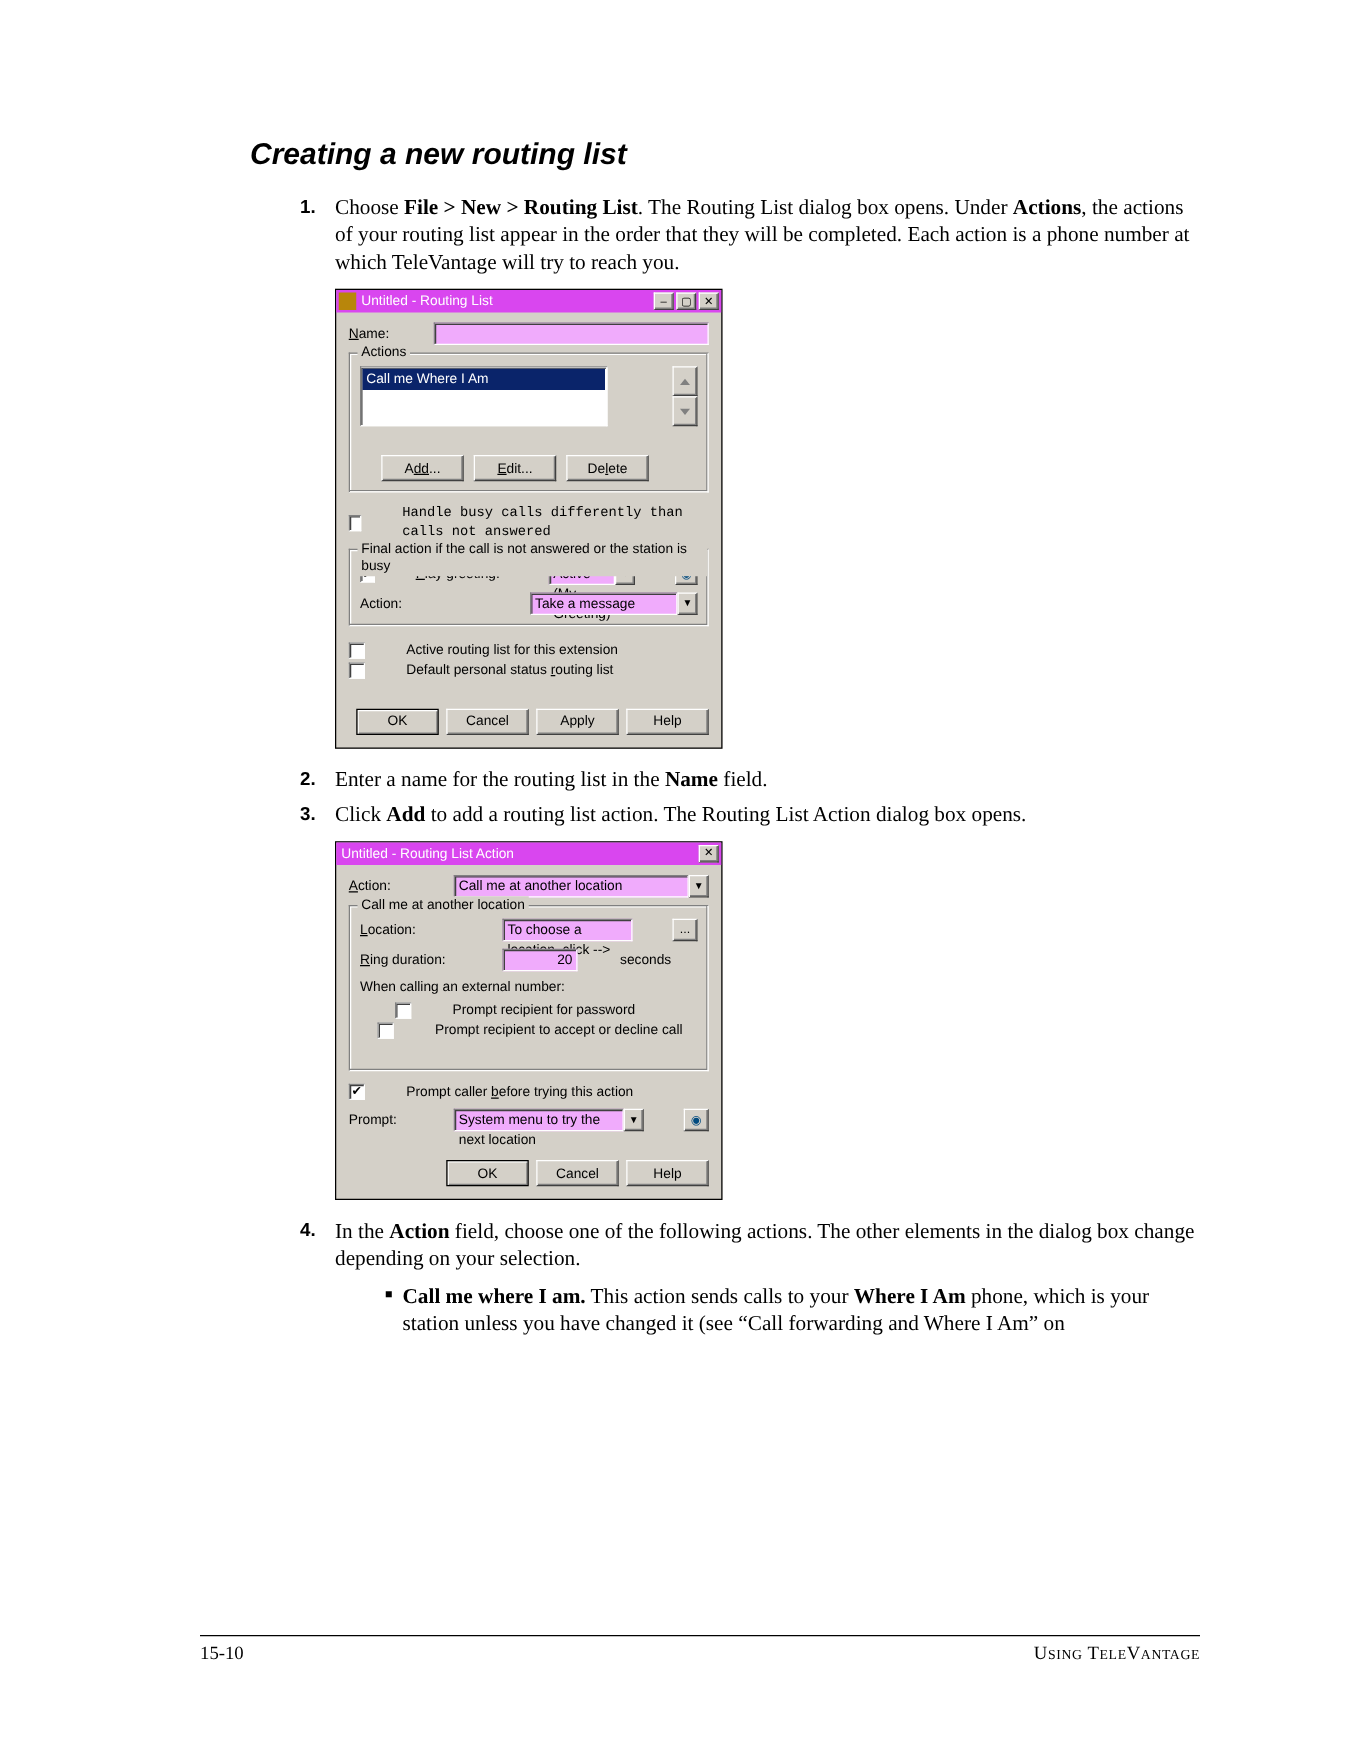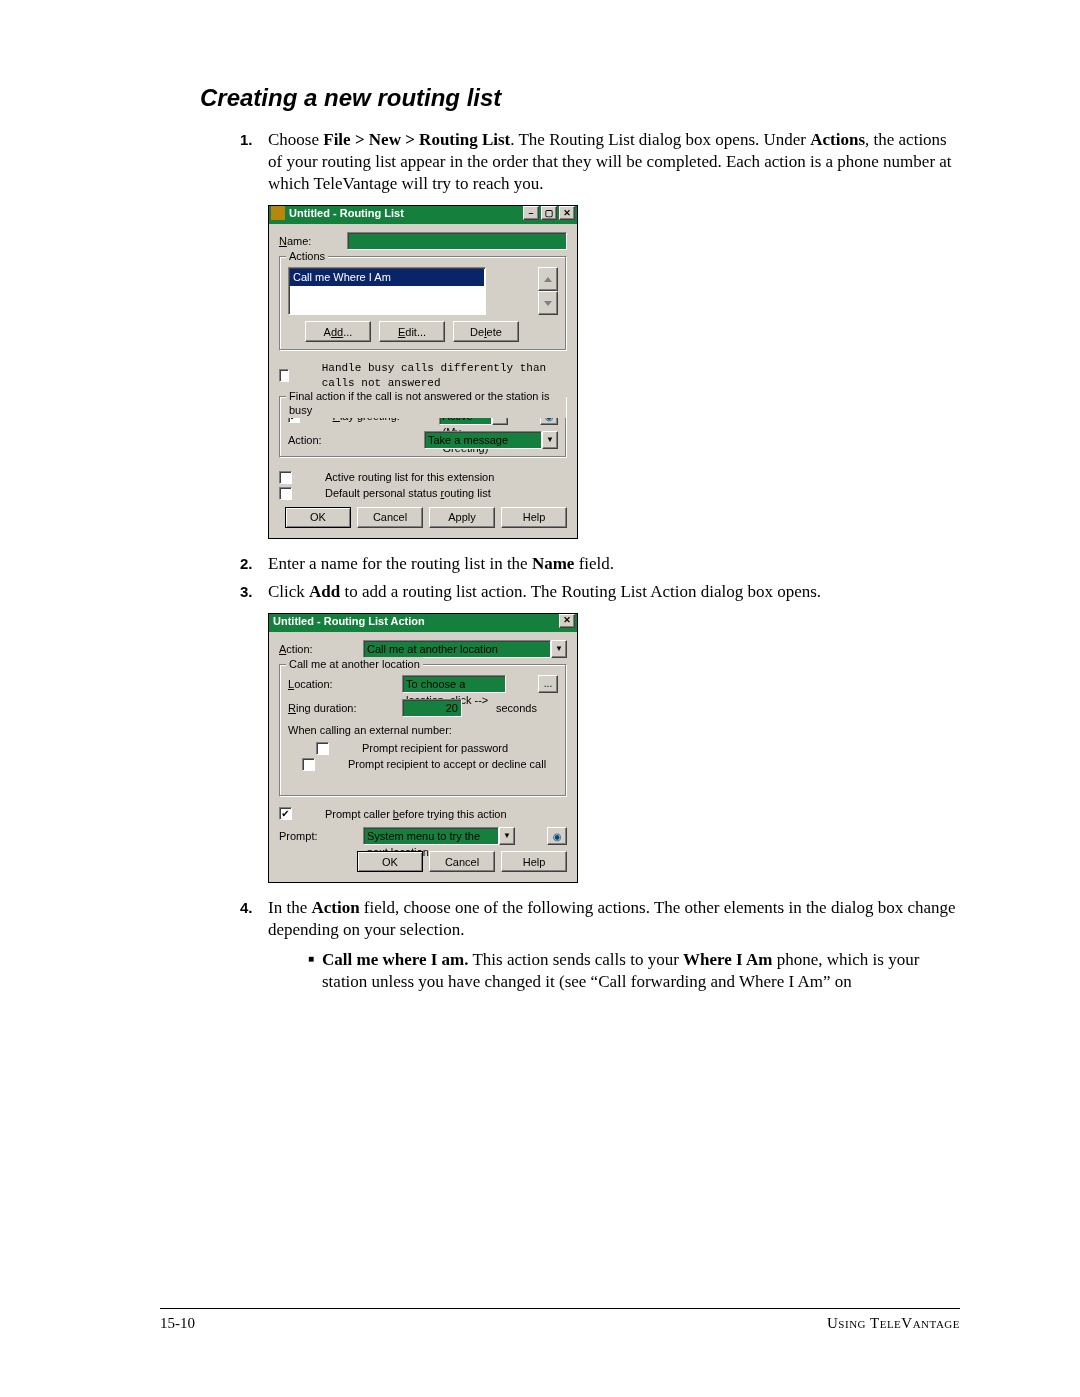"Creating a new routing list" .page { padding: 82px 120px 0 200px -> 108px 120px 0 200px }
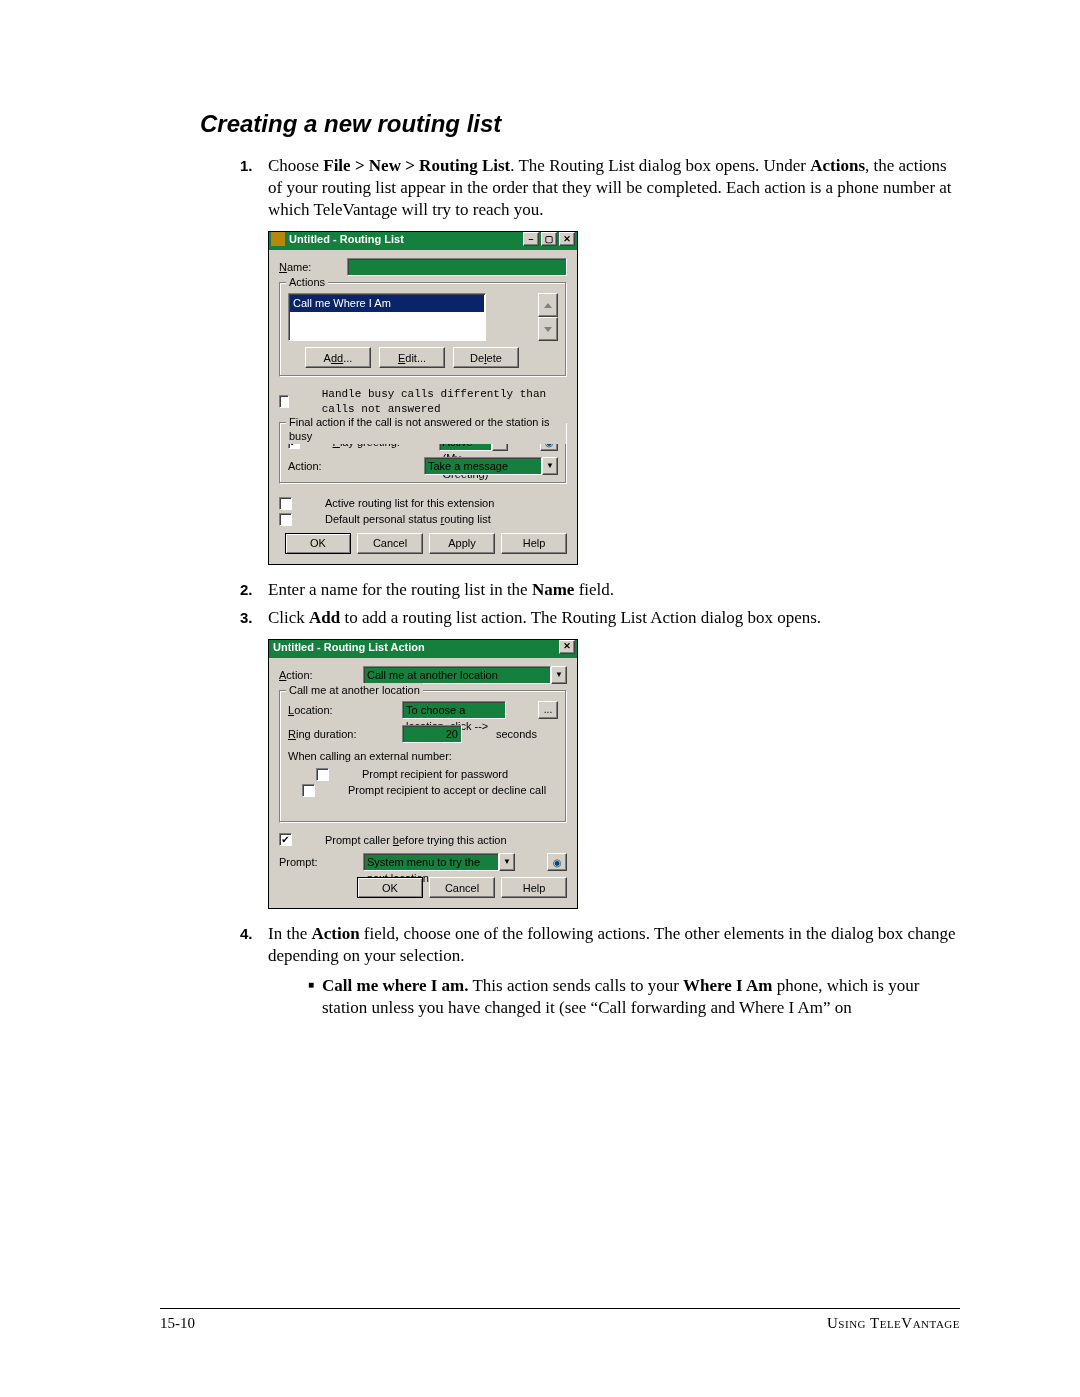"Untitled - Routing List" .titlebar { align-items: none -> center; background: #15803d -> #d946ef; font-weight: bold -> normal }
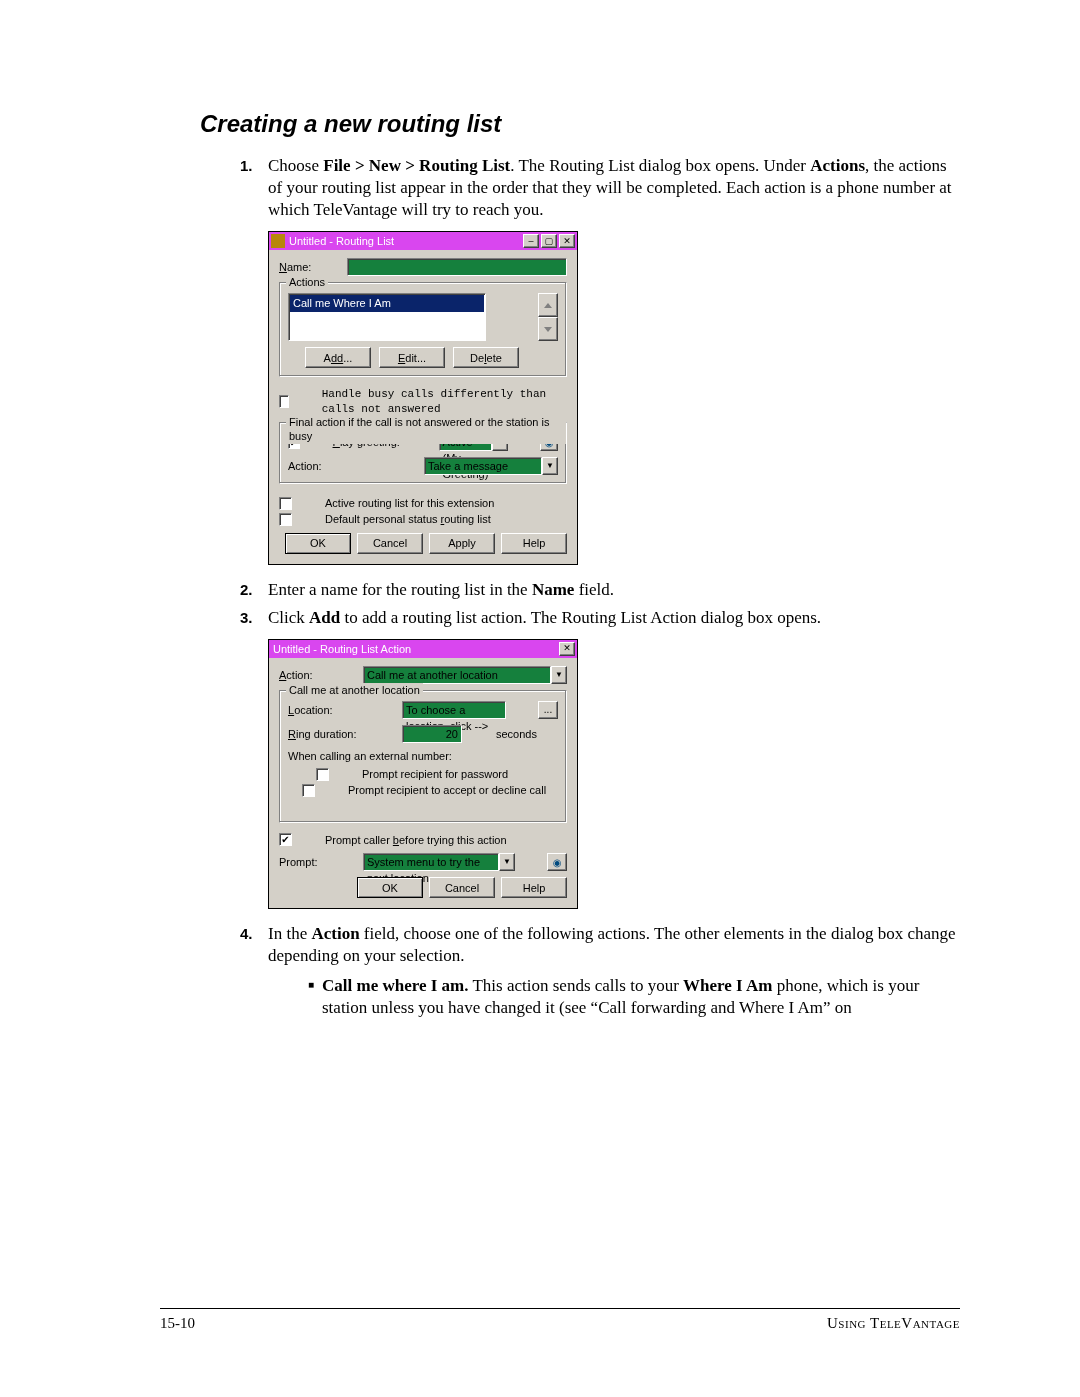"Add..." .btn { margin-top: none -> 17px }
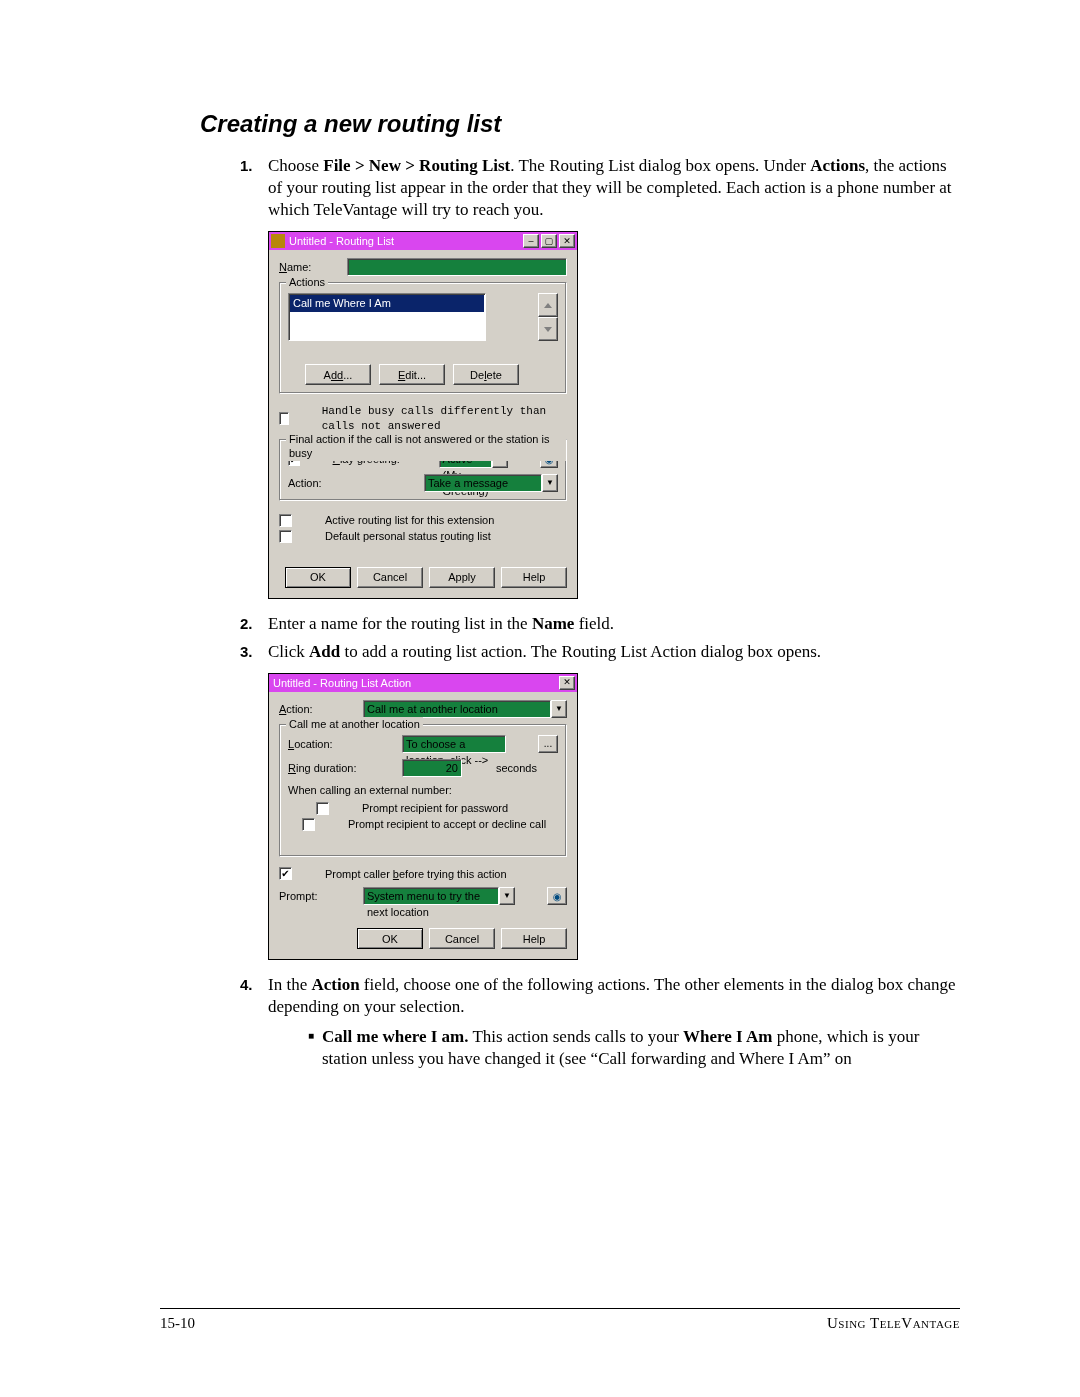"Take a message" .sunken-input { background: #15803d -> #f0abfc }
